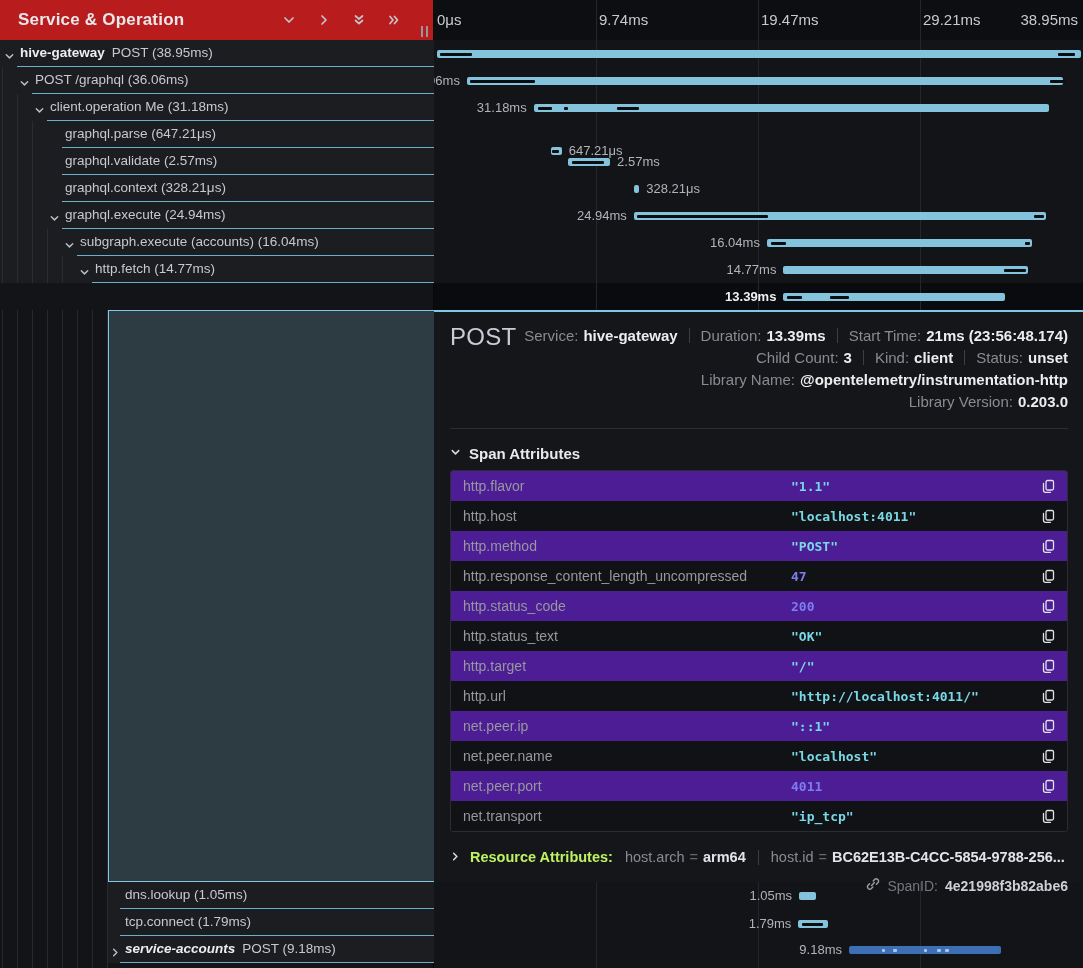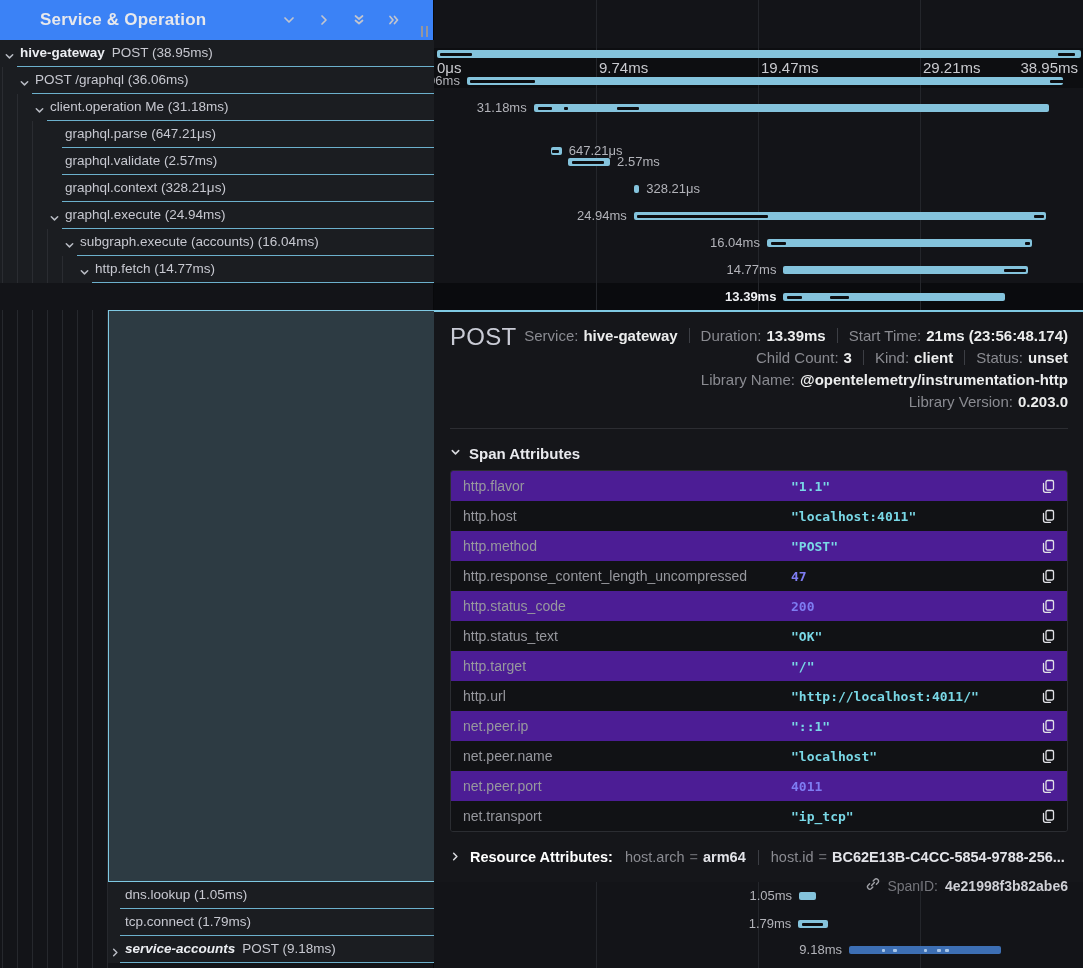"Service & Operation" .left-header { background: #3b82f6 -> #b91c1c; padding-left: 22px -> none }
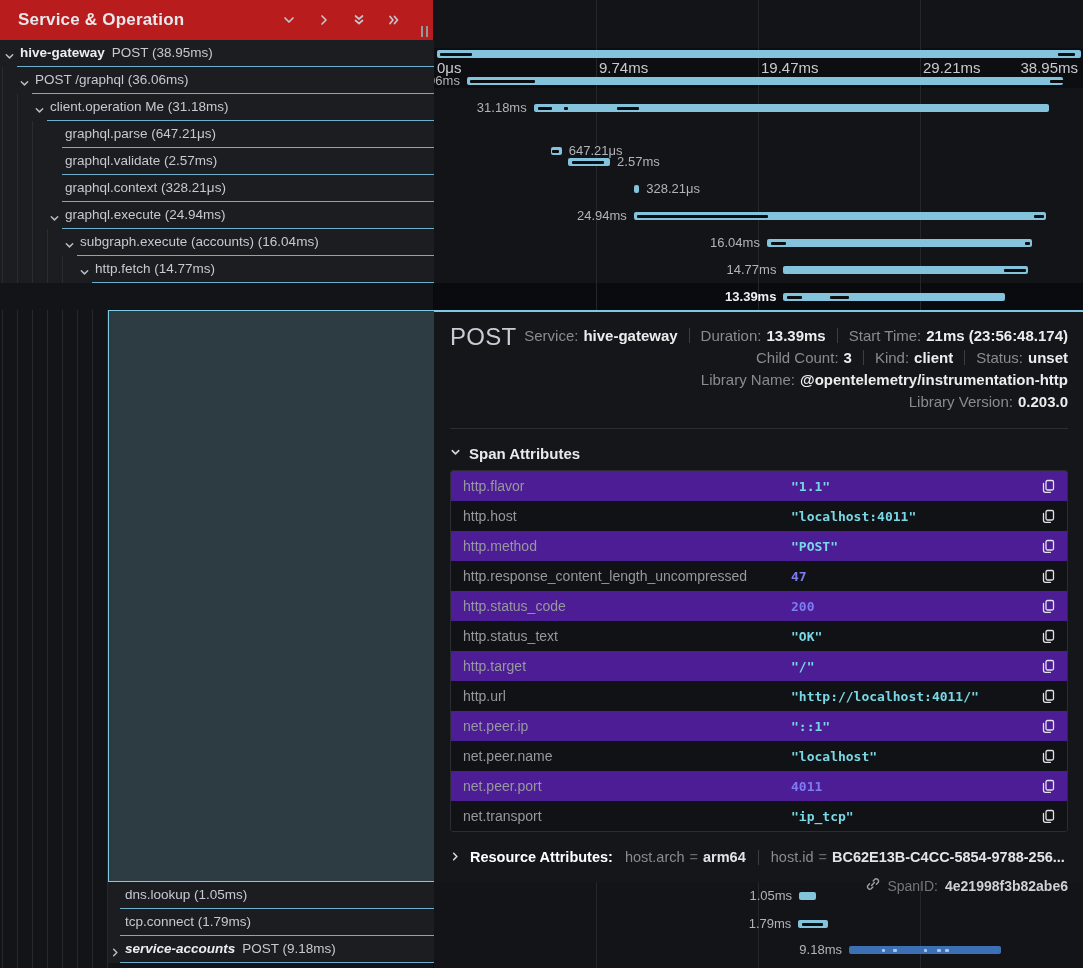"0μs" .right-header { margin-top: 48px -> none }
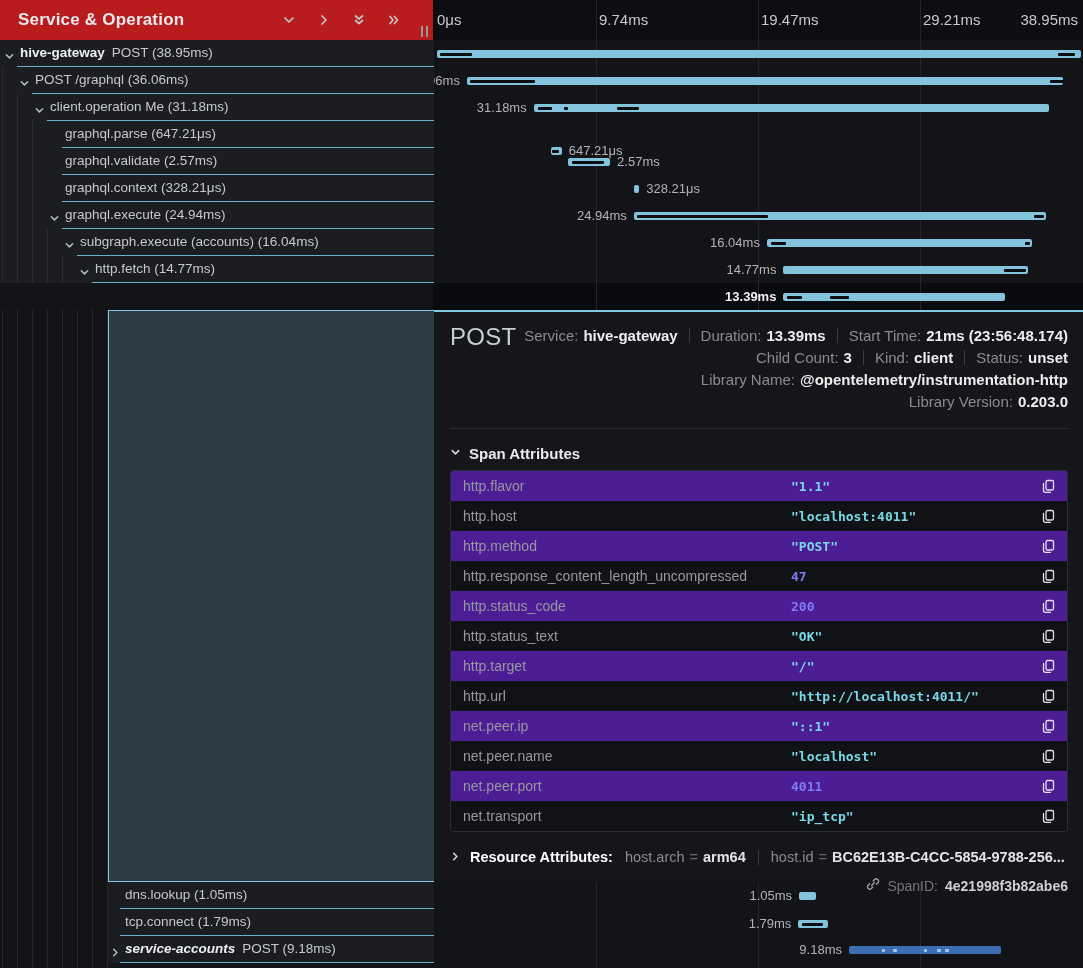"Resource Attributes:" .res-title { color: #ffffff -> #bef264 }
